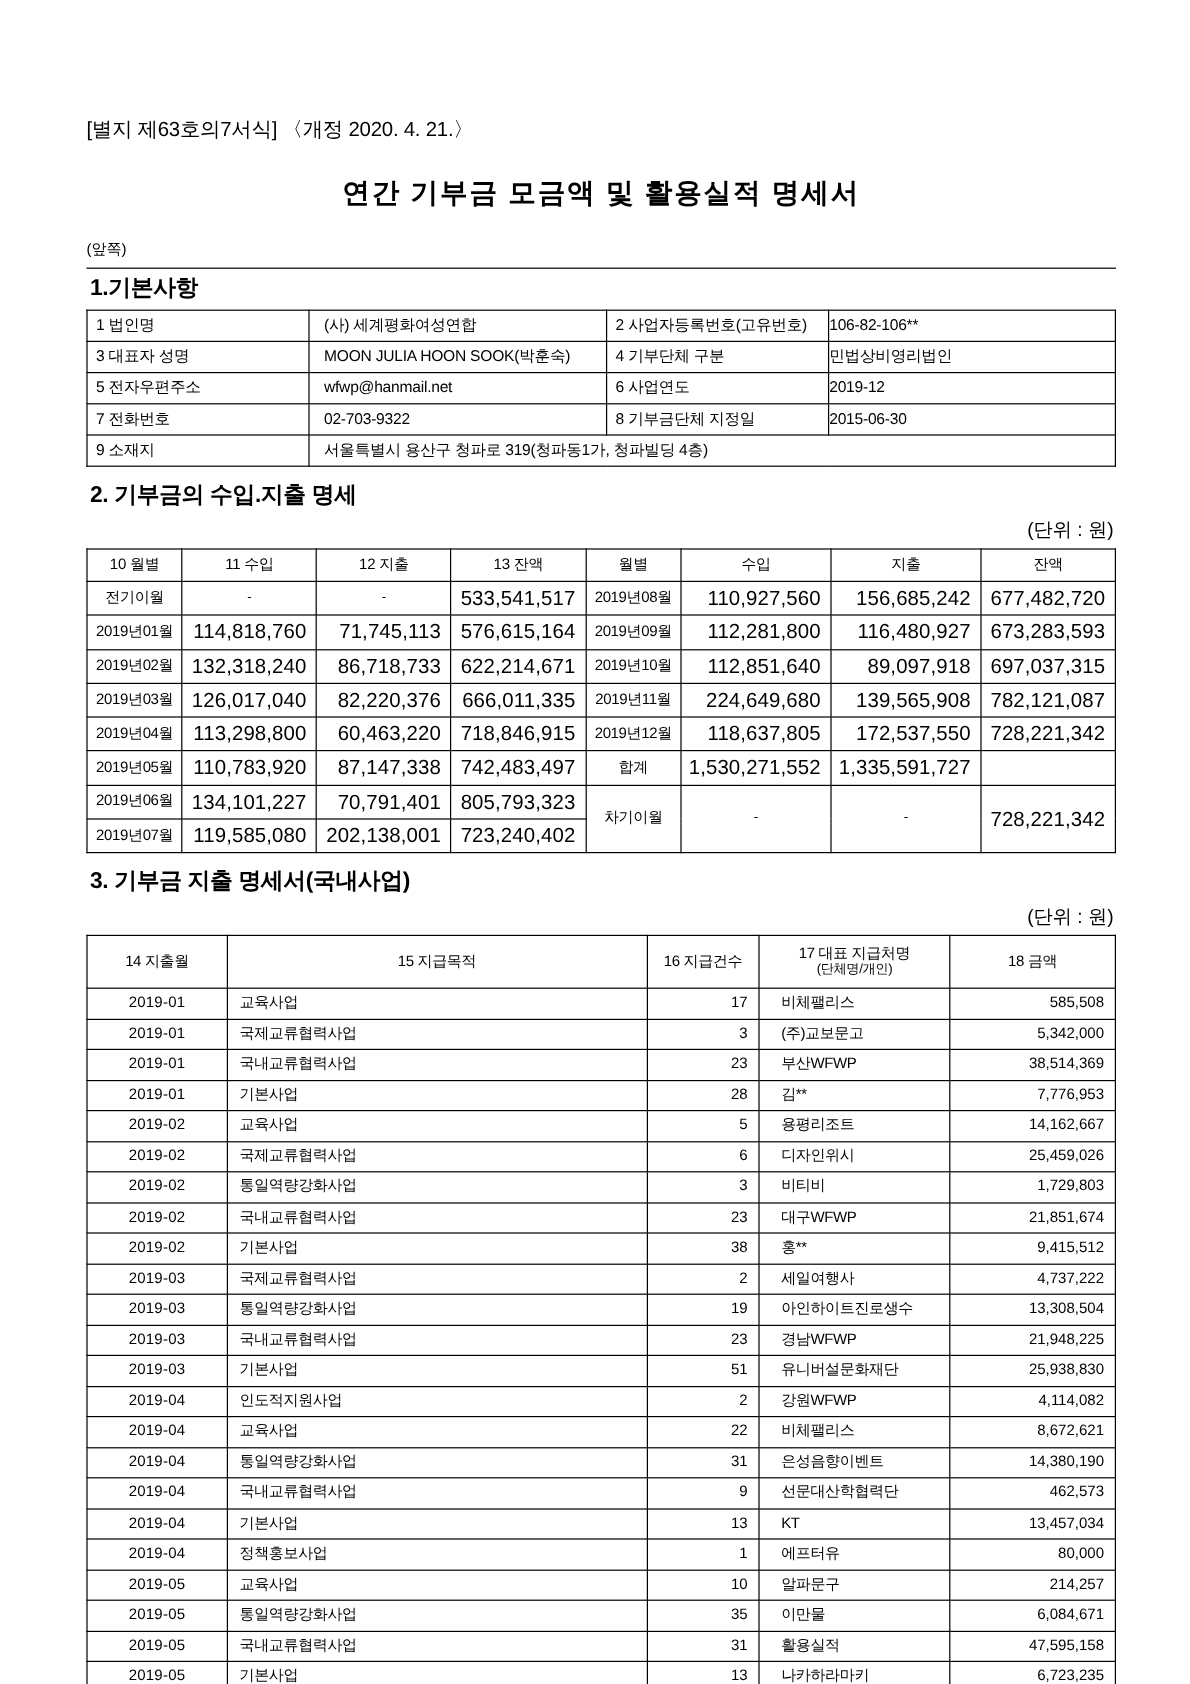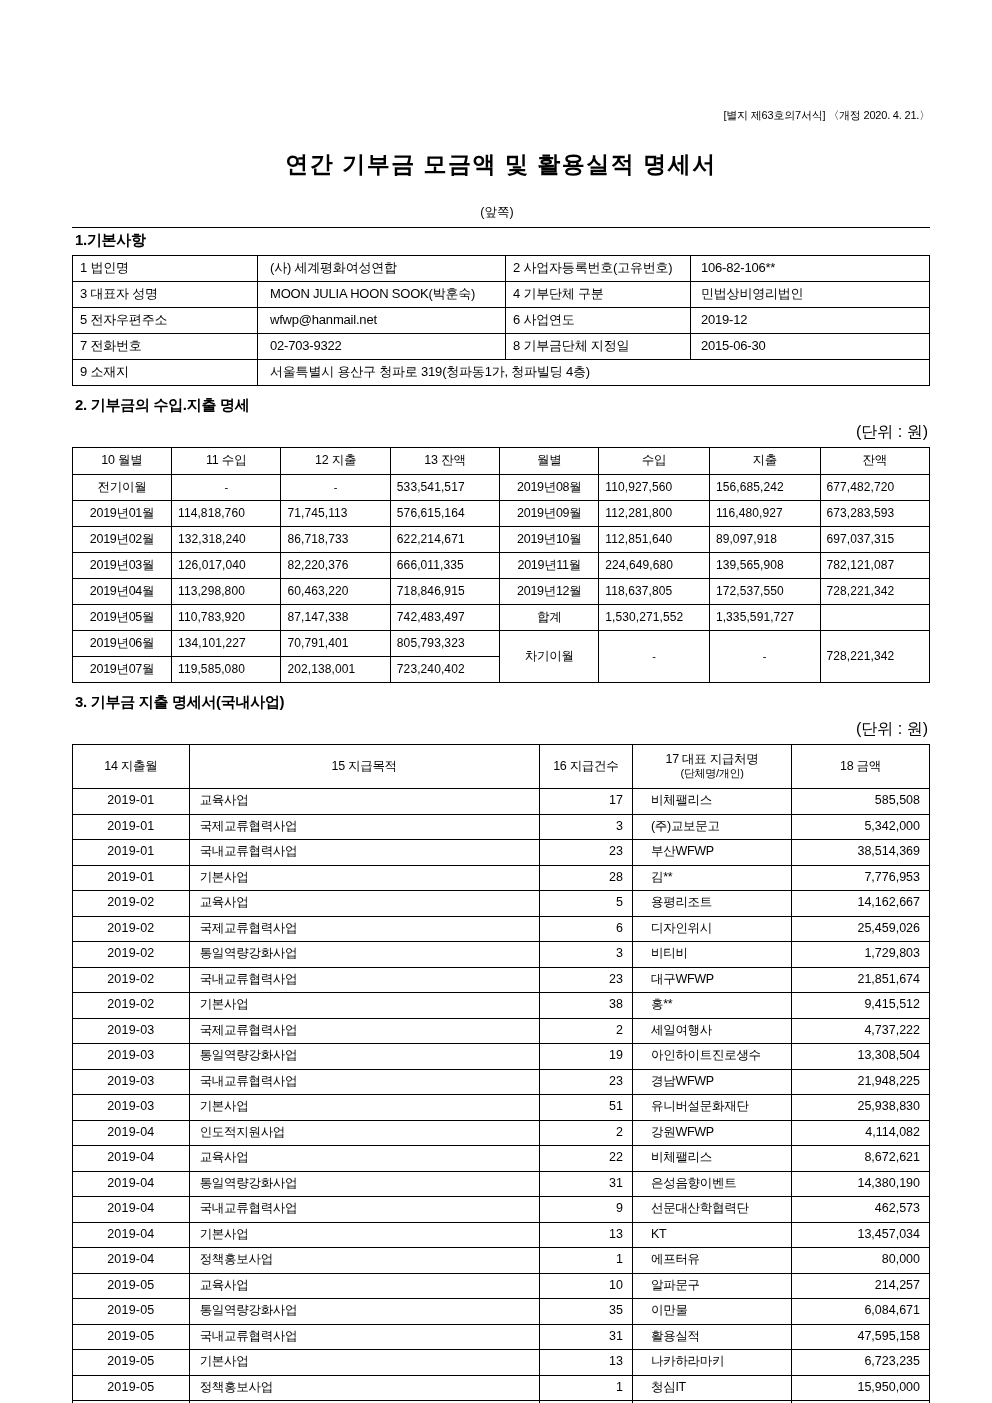"[별지 제63호의7서식] 〈개정 2020. 4." .form-no { font-size: 11px -> 17px; margin: 12px 0 26px 0 -> 0 0 26px 0; text-align: right -> none }
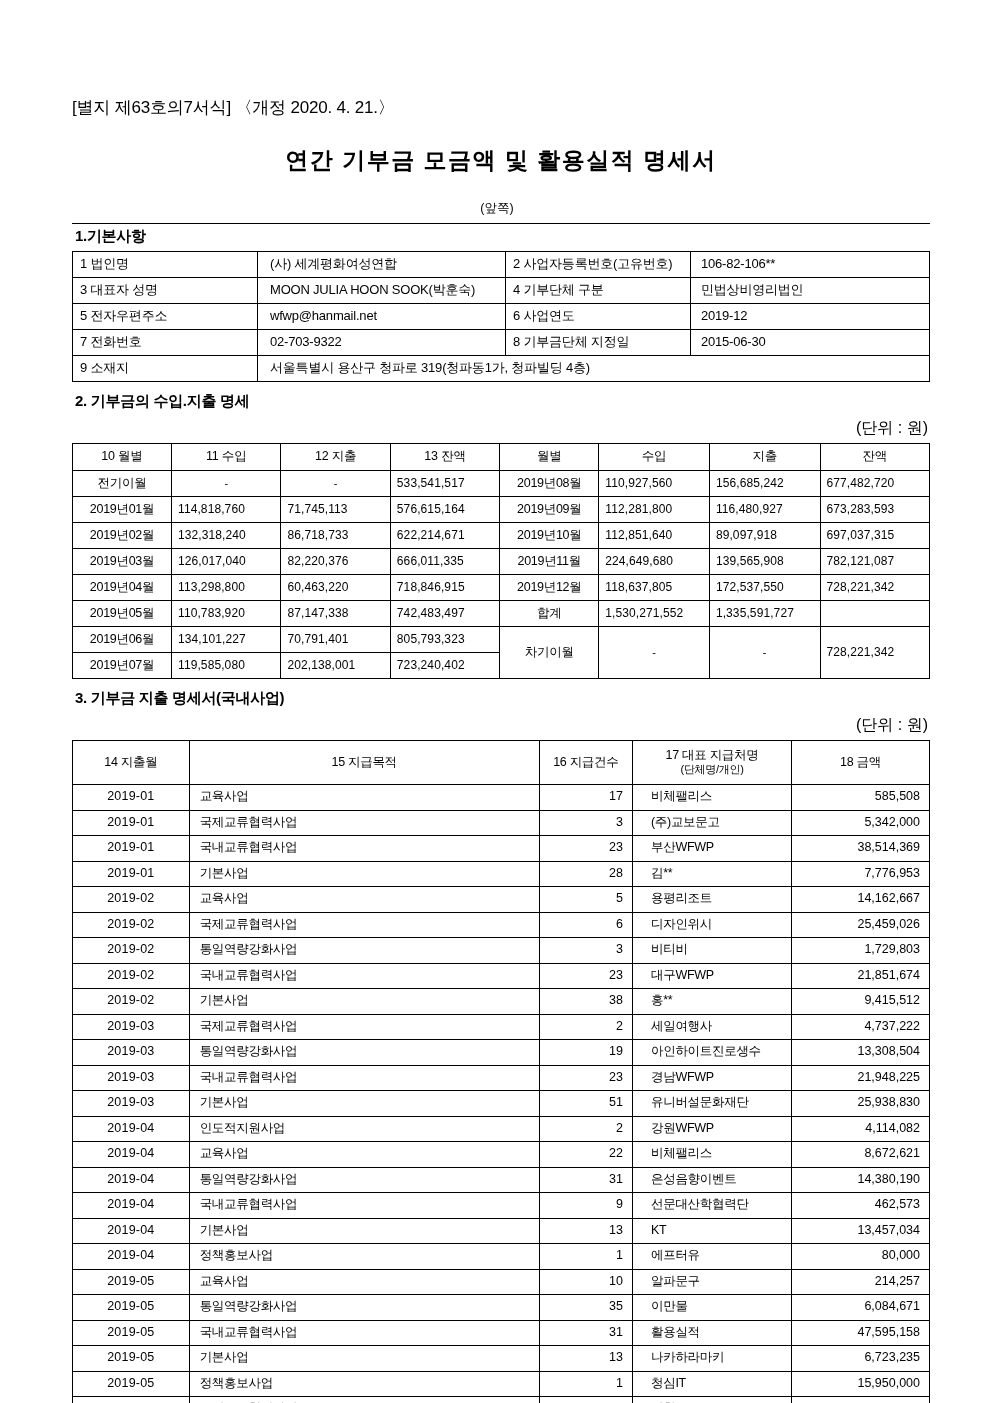"(앞쪽)" .side-note { text-align: center -> left }
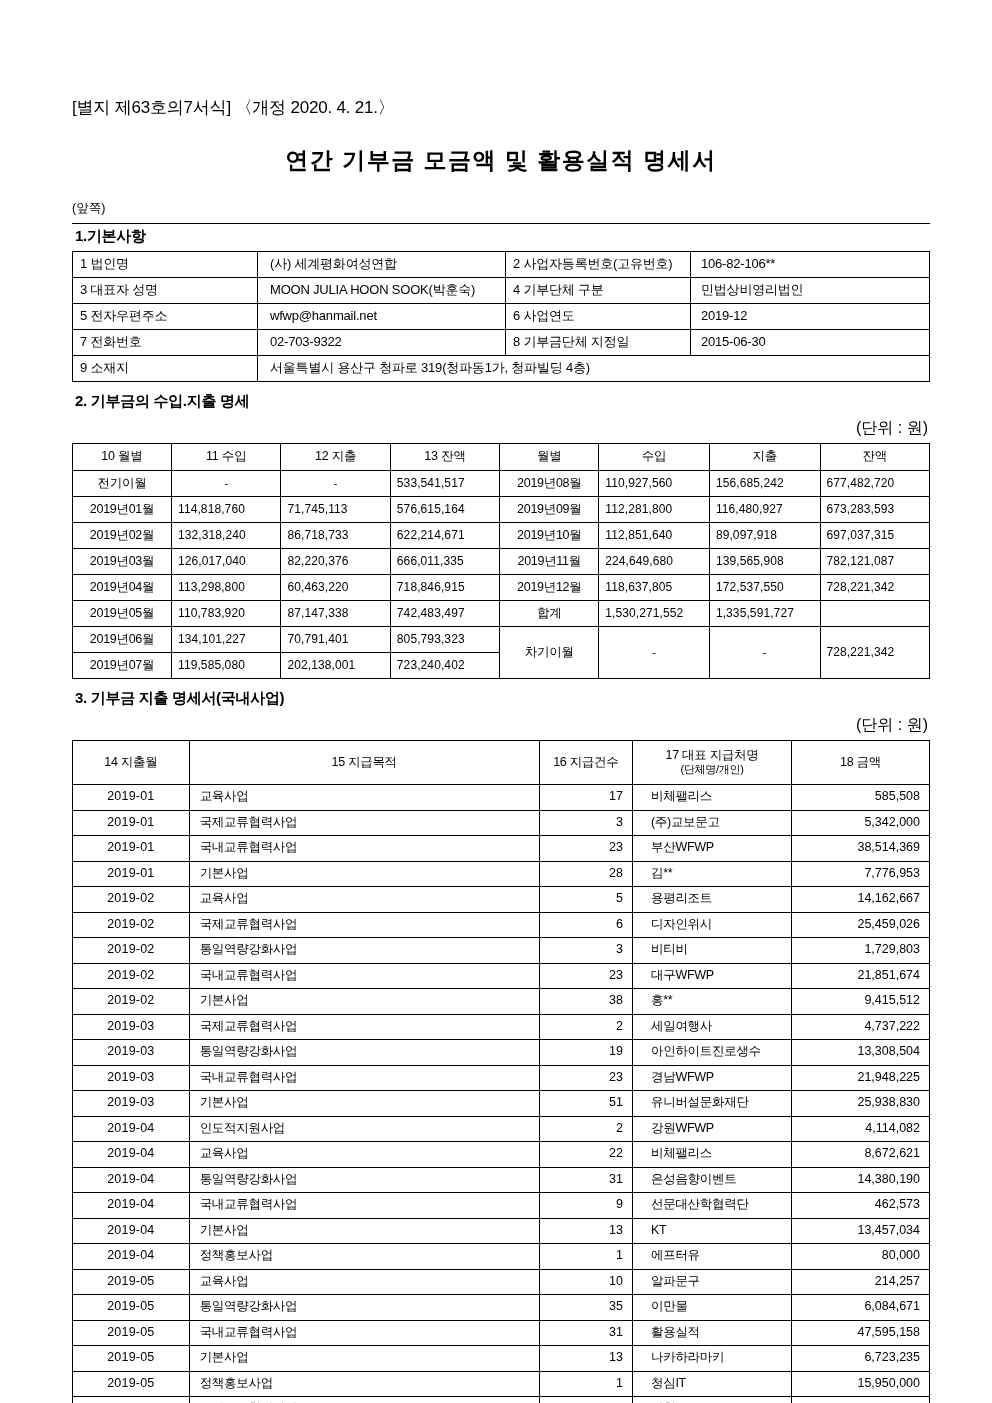"1.기본사항" .section-head { font-size: 15px -> 19px }
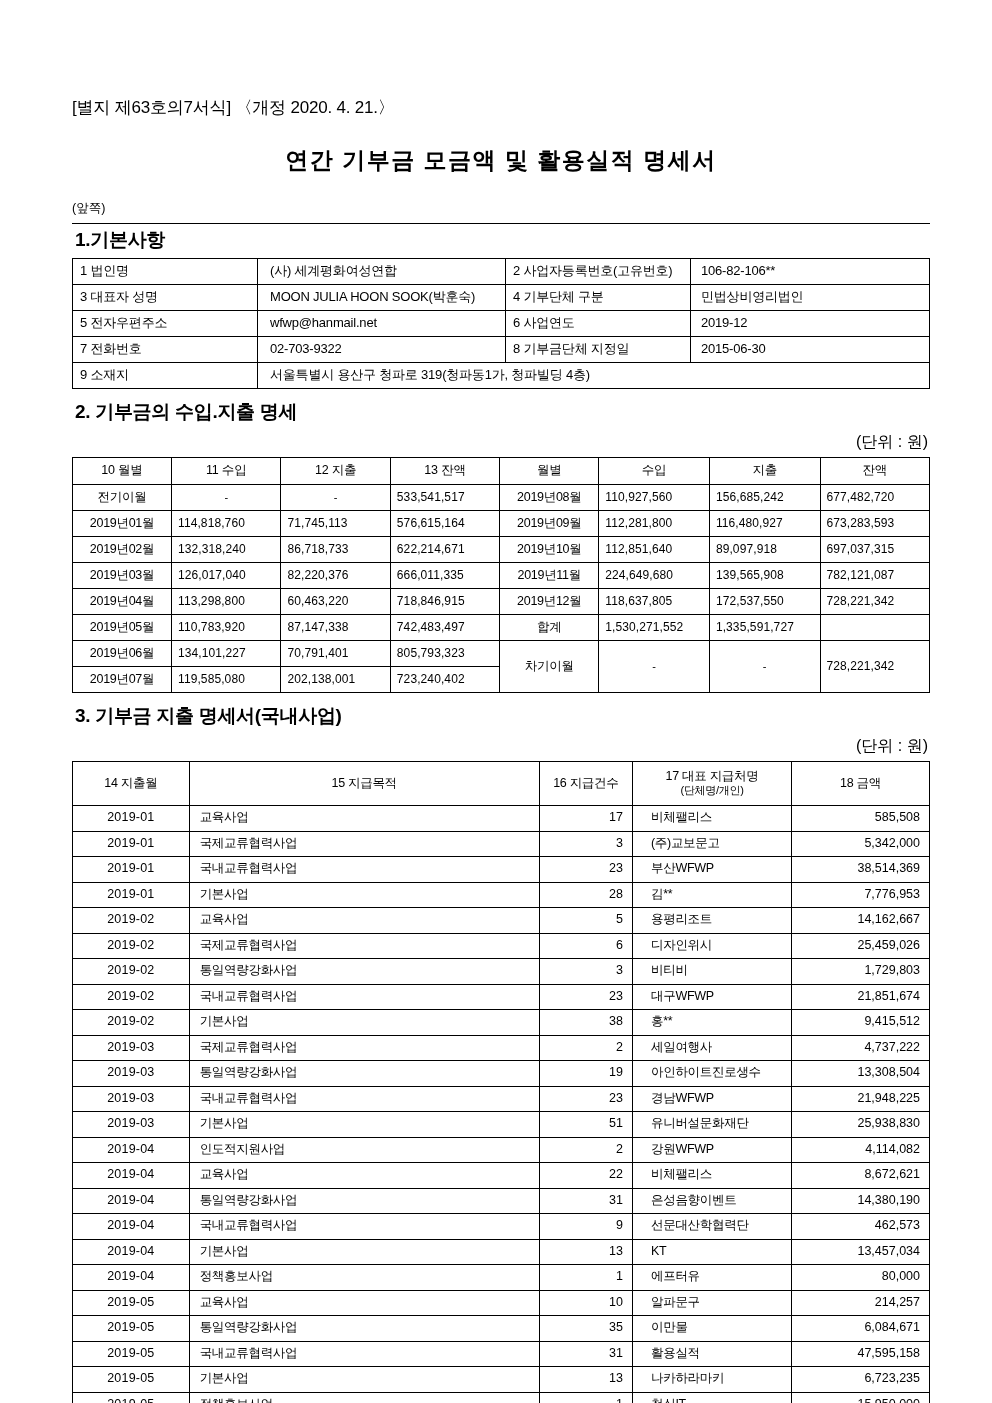"106-82-106**" .t-basic .val2 { padding-left: 10px -> 0 }
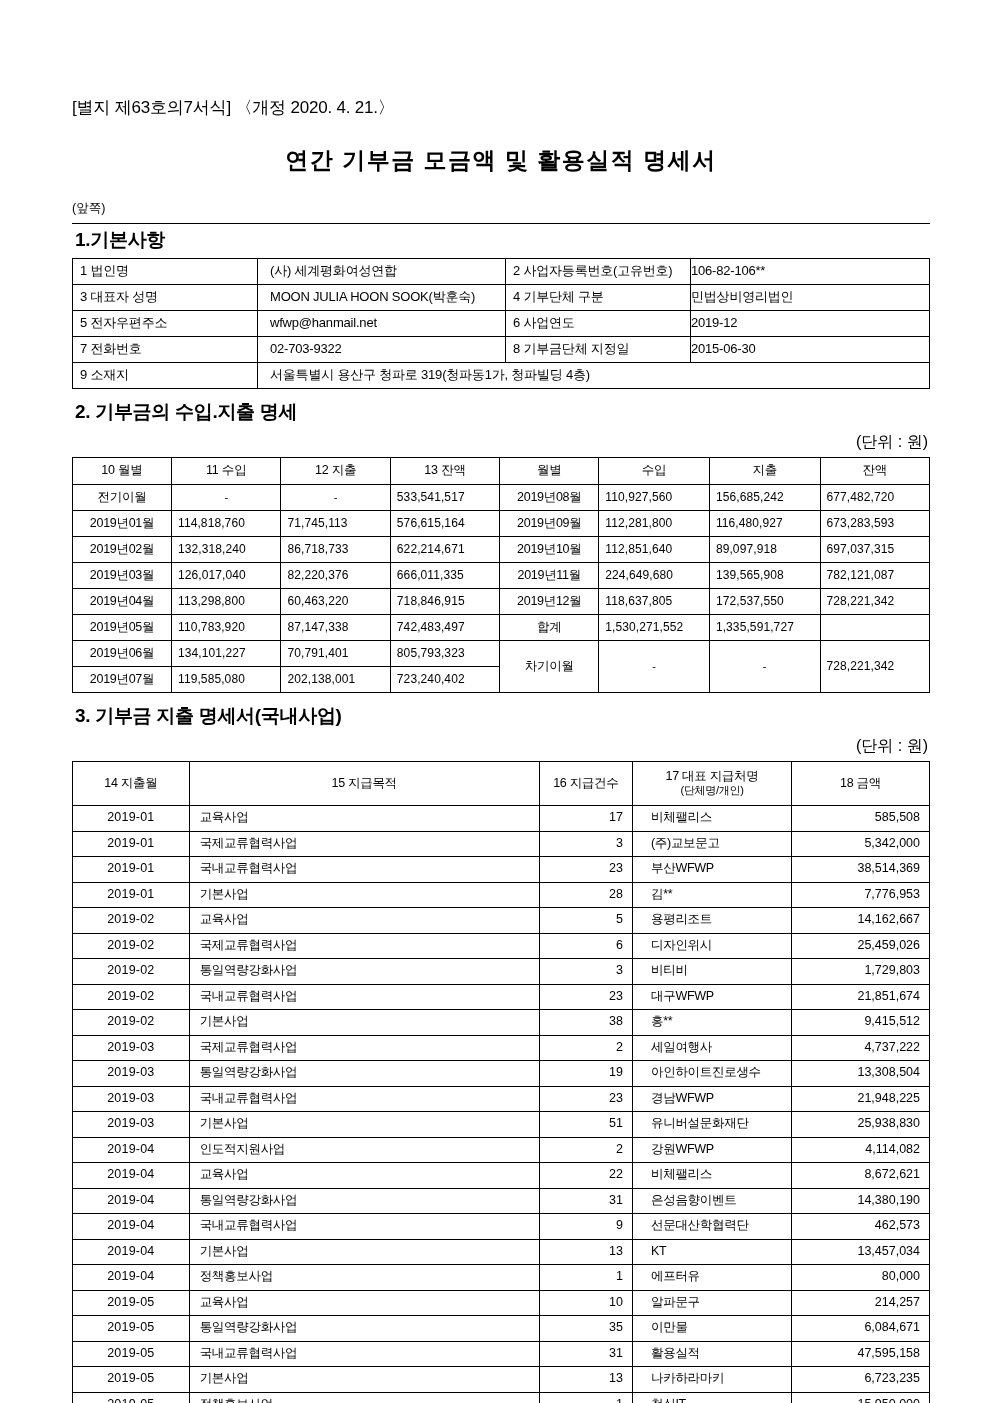"533,541,517" .t-flow td.n { font-size: 12px -> 17px; text-align: left -> right }
